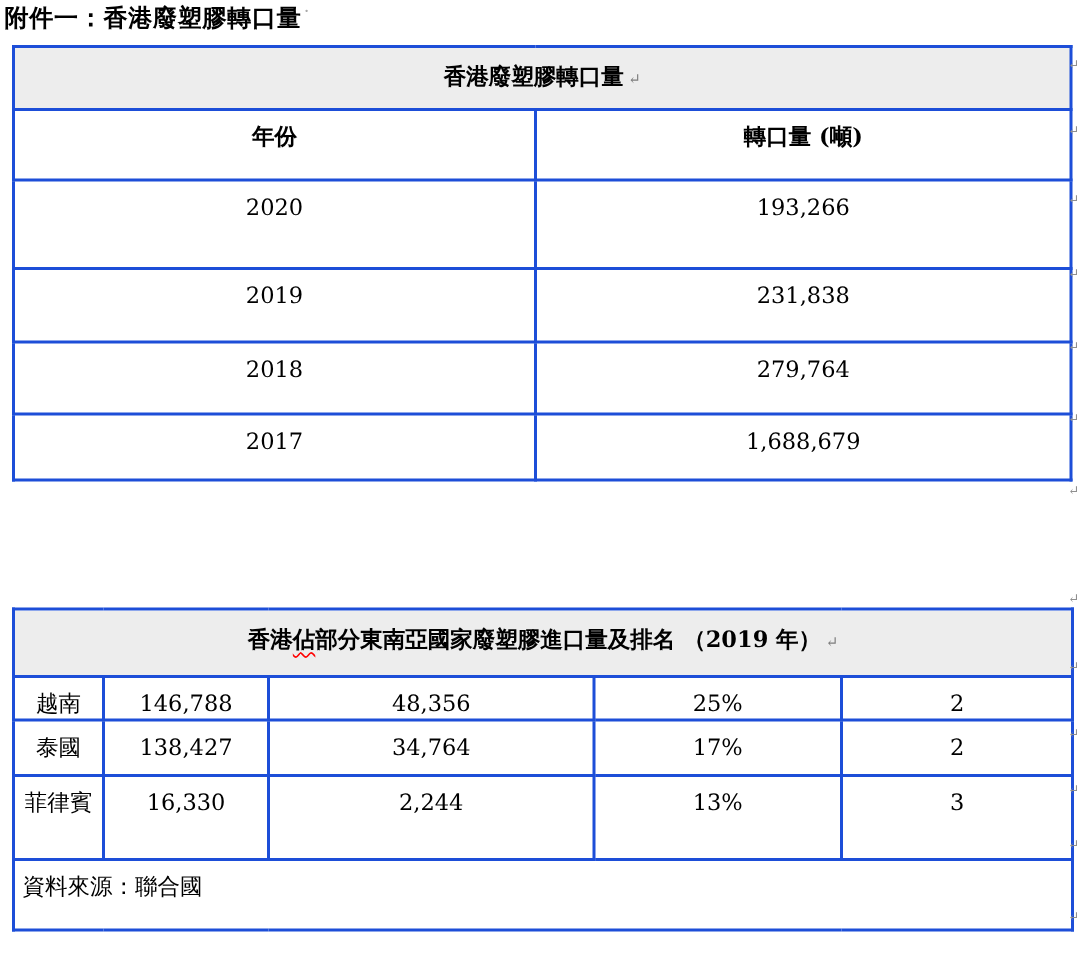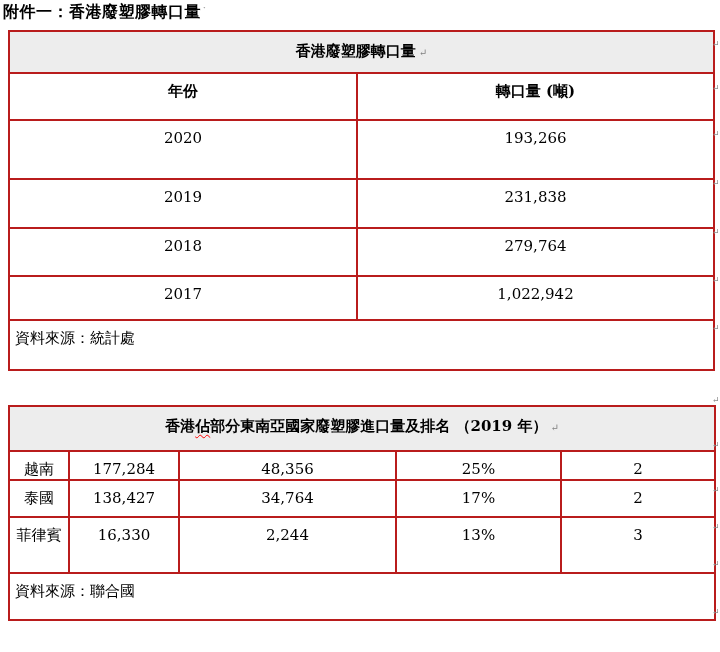"香港廢塑膠轉口量 ↵" td,th { border: 2px solid #b91c1c -> 2px solid #1d4ed8 }
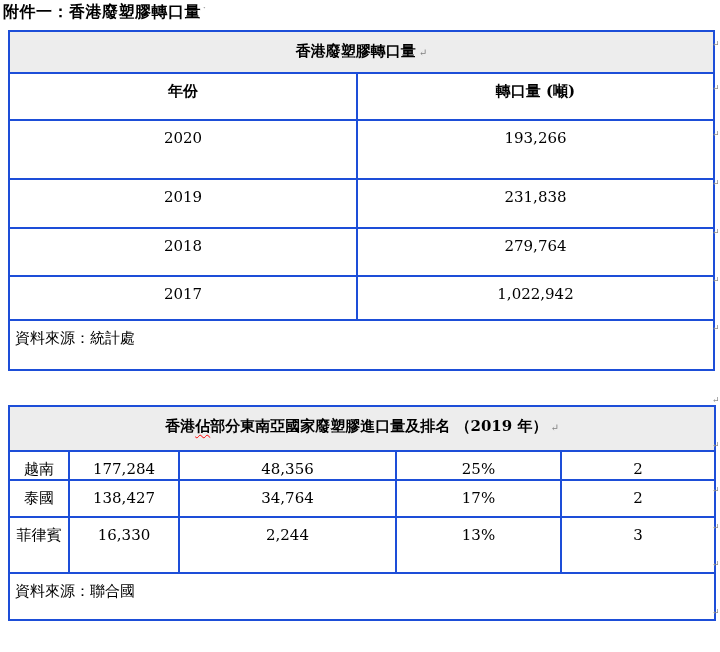"1,022,942" td { text: 1,022,942 -> 1,688,679 }
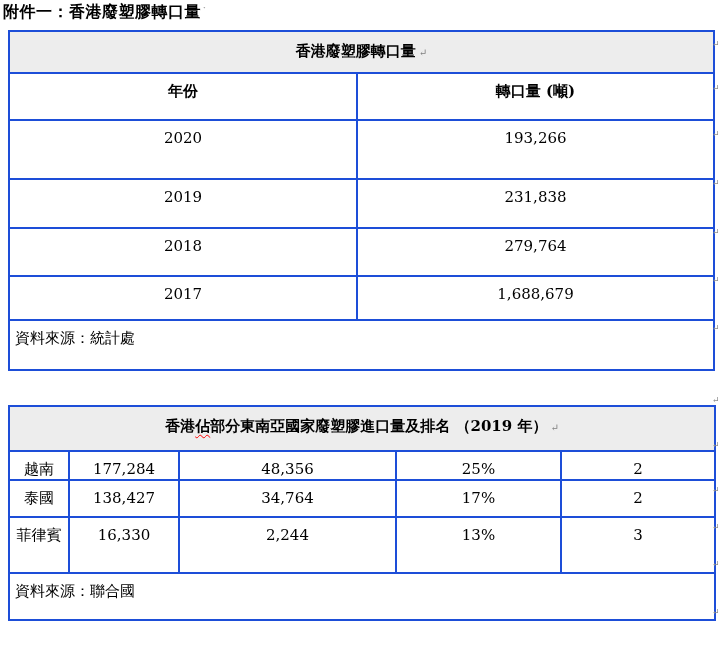"資料來源：統計處" tr { html: <tr> <td>資料來源：統計處</td> </tr> -> none }
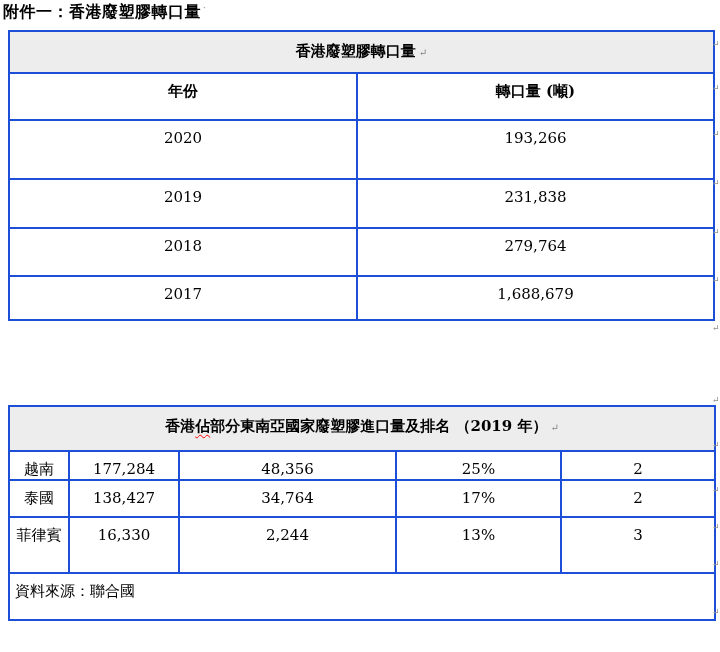"177,284" td { text: 177,284 -> 146,788 }
